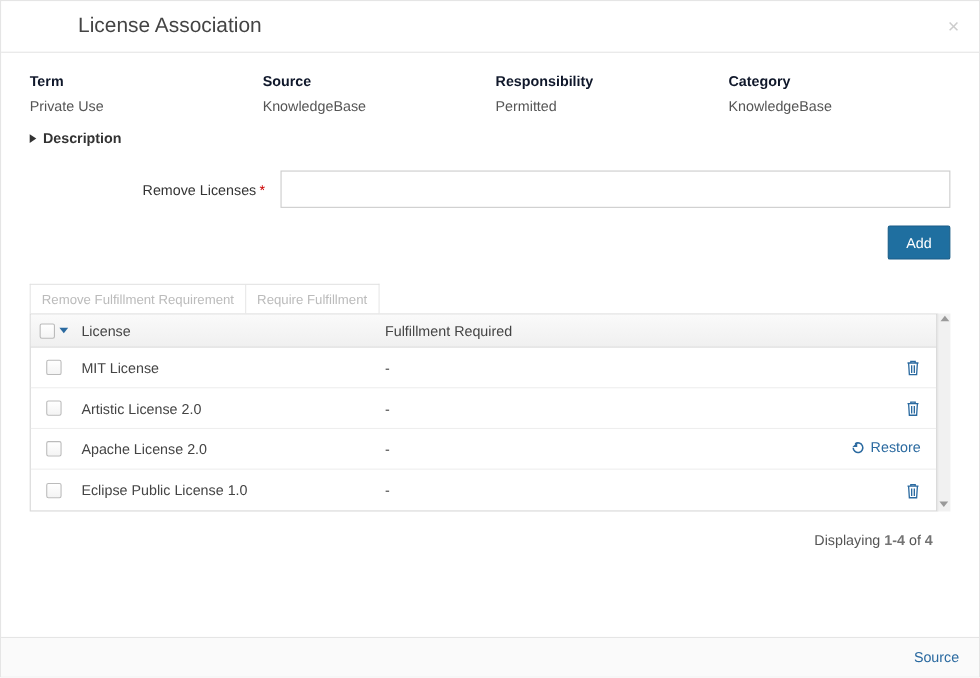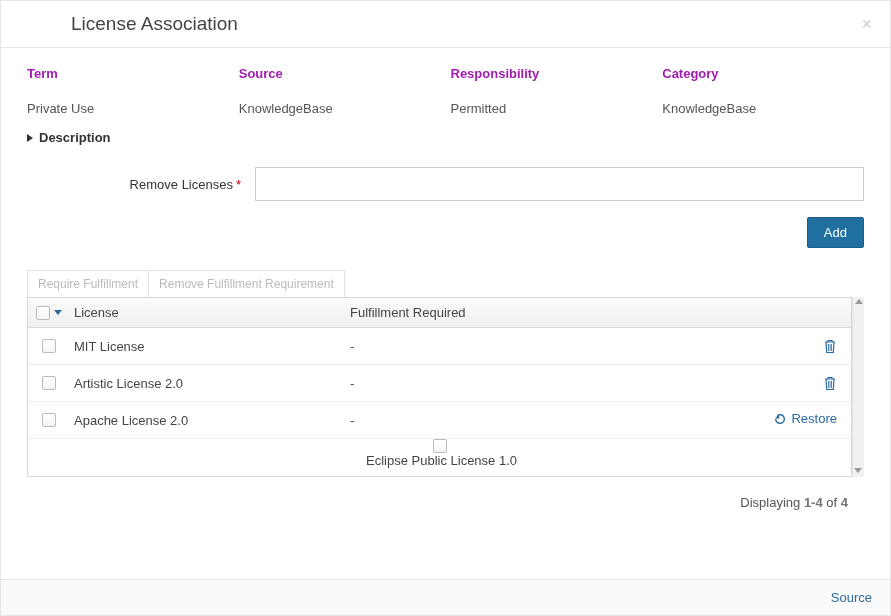"Term" .info-label { color: #a21caf -> #0f172a; margin-bottom: 20px -> 8px }
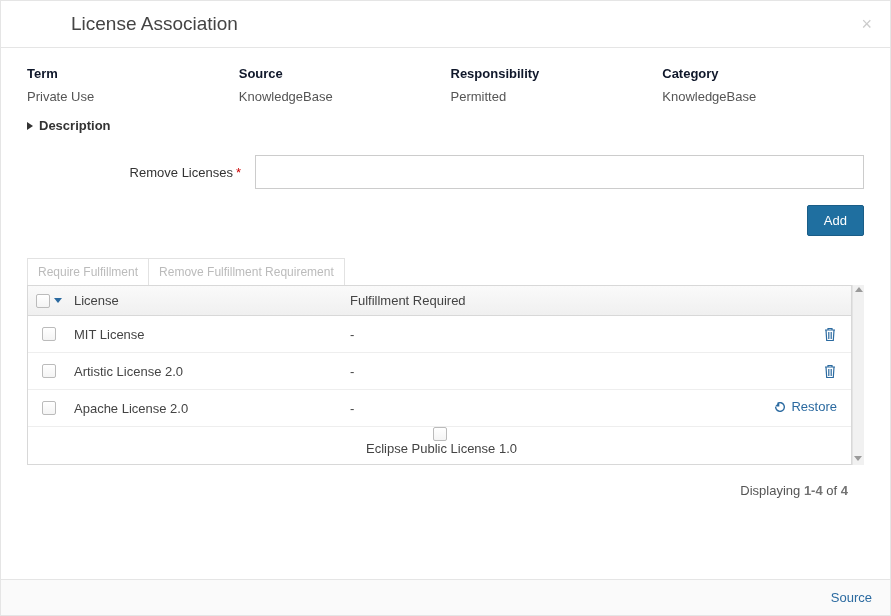"Require Fulfillment" button.tool-btn { order: before "Remove Fulfillment Requirement" -> after "Remove Fulfillment Requirement" }
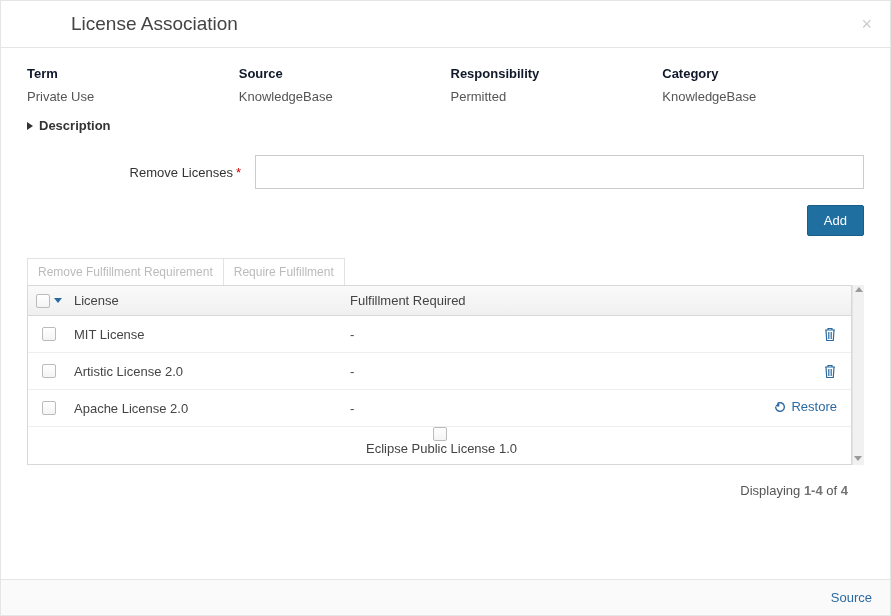"Eclipse Public License 1.0" .grid-row:last-child { flex-direction: column -> none }
